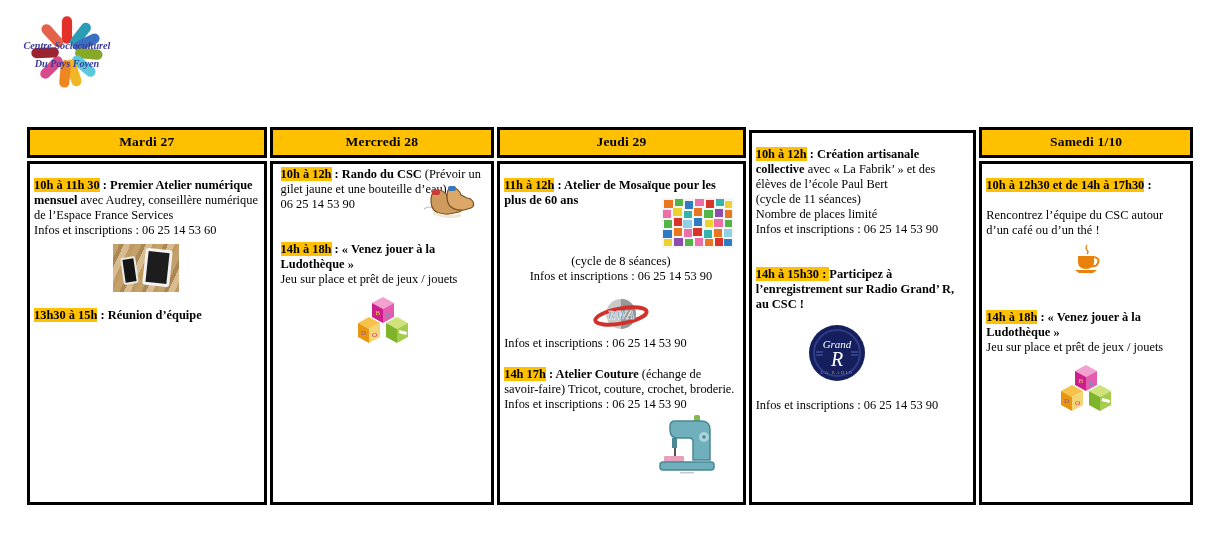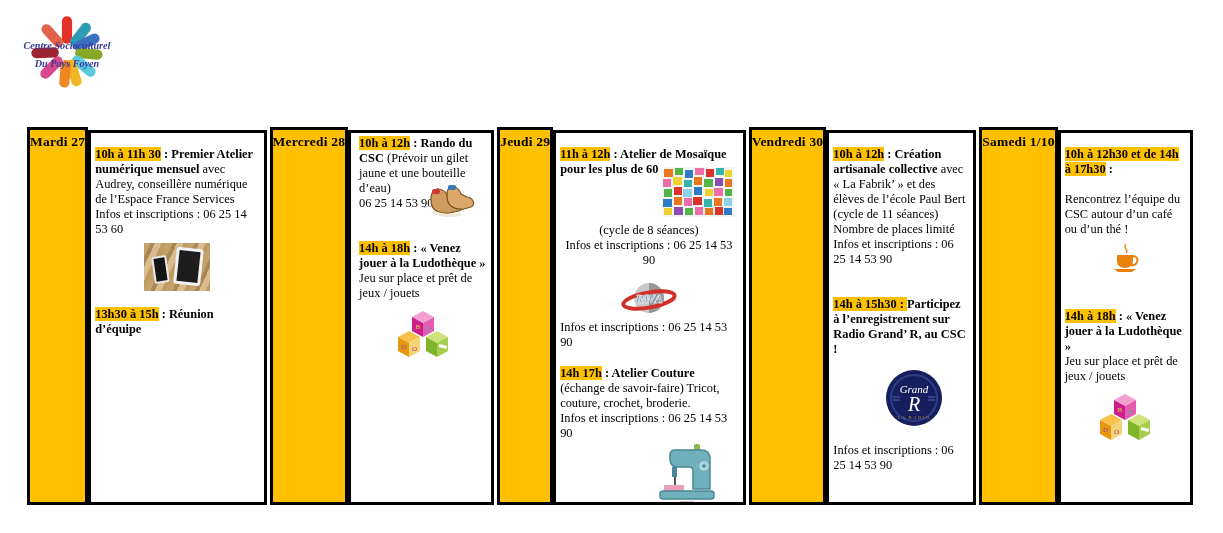"Mardi 27" .col { flex-direction: row -> column }
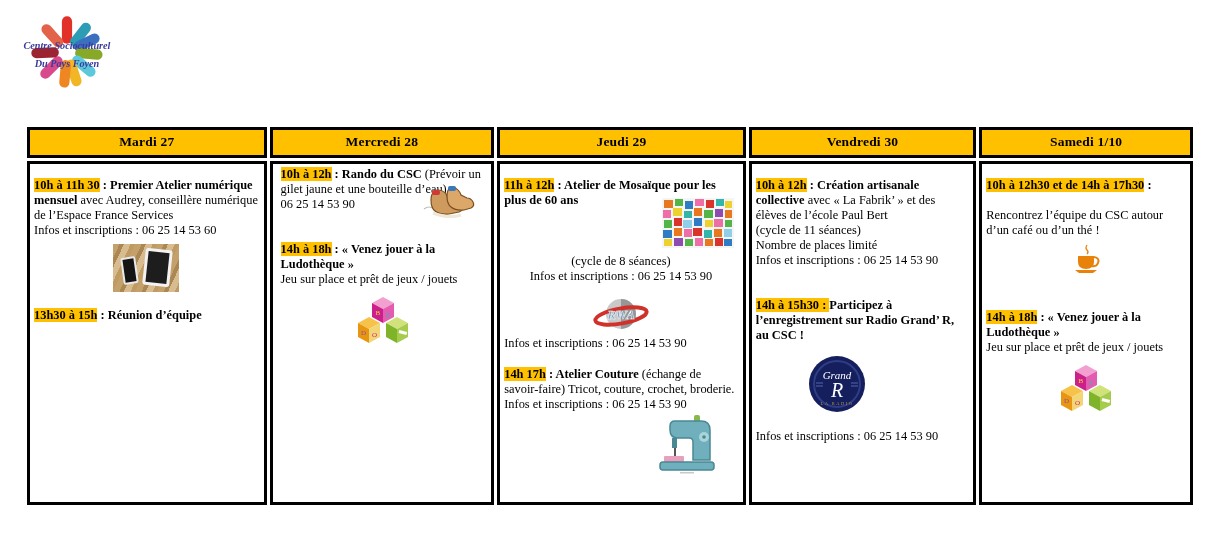"Vendredi 30" div.col-header { html: <div>Vendredi 30</div> -> none }
